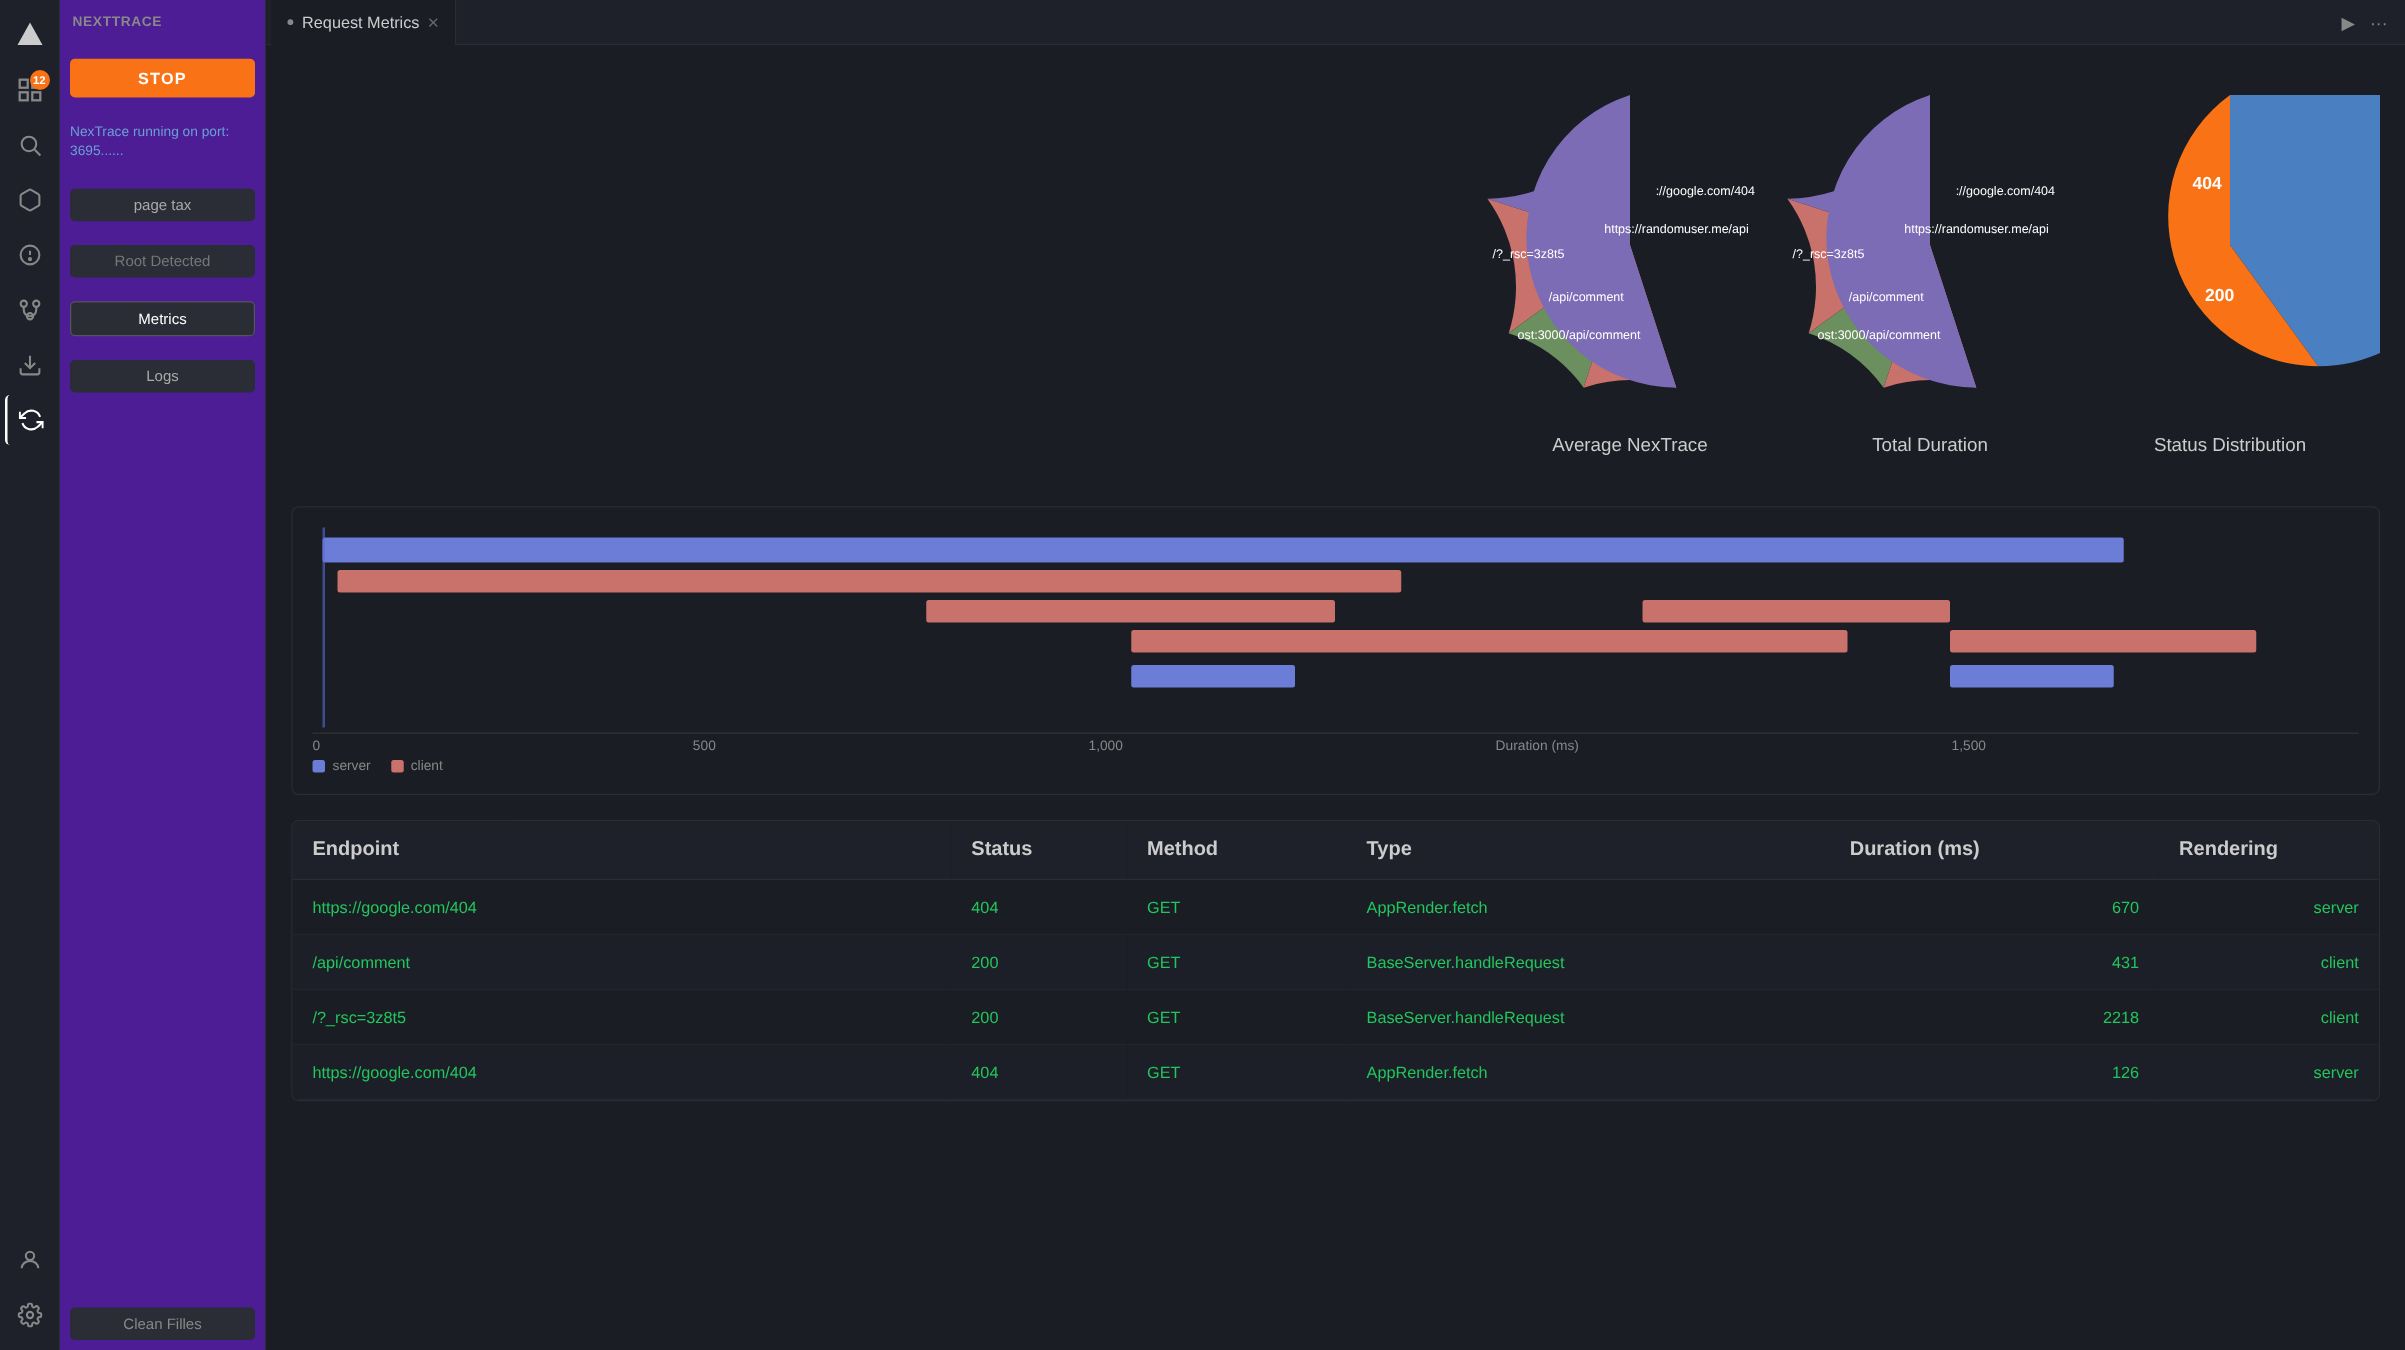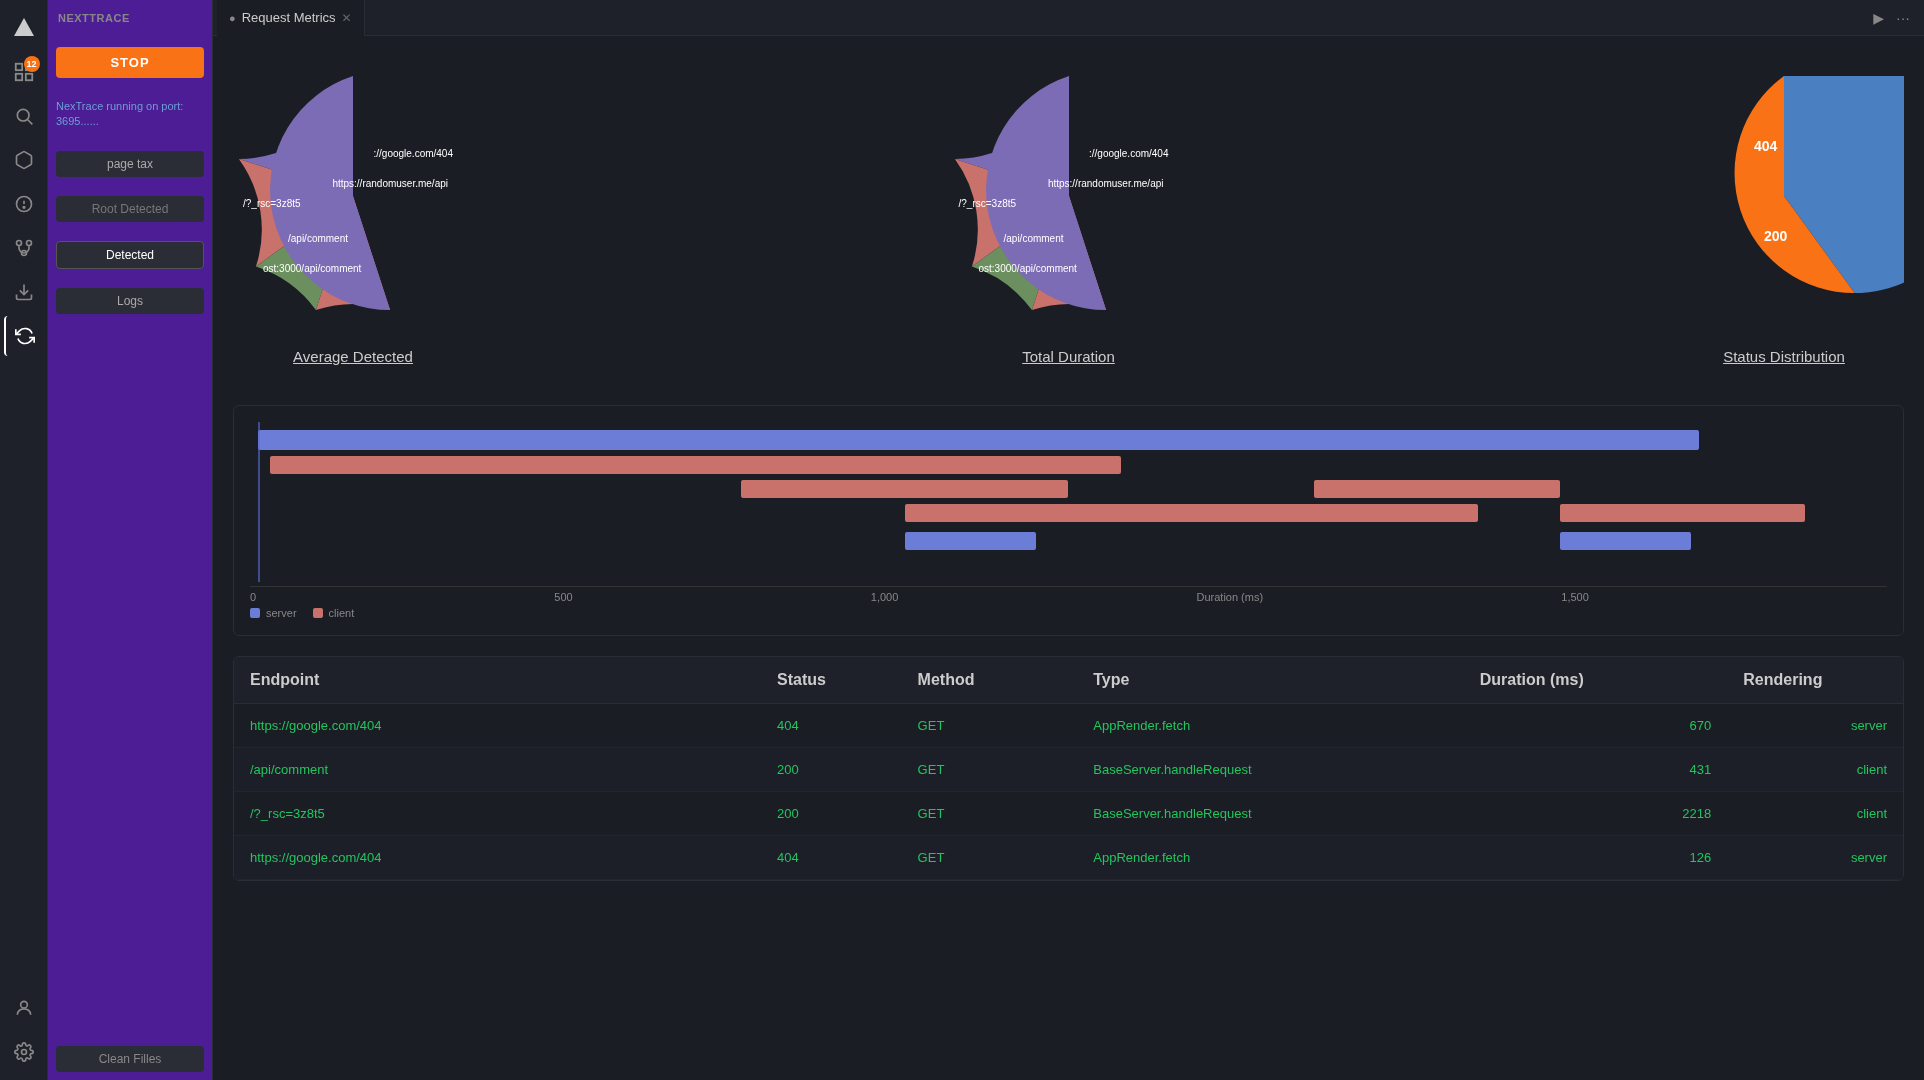"://google.com/404" .charts-section { gap: 40px -> none; justify-content: space-between -> flex-end; text-decoration: underline -> none }
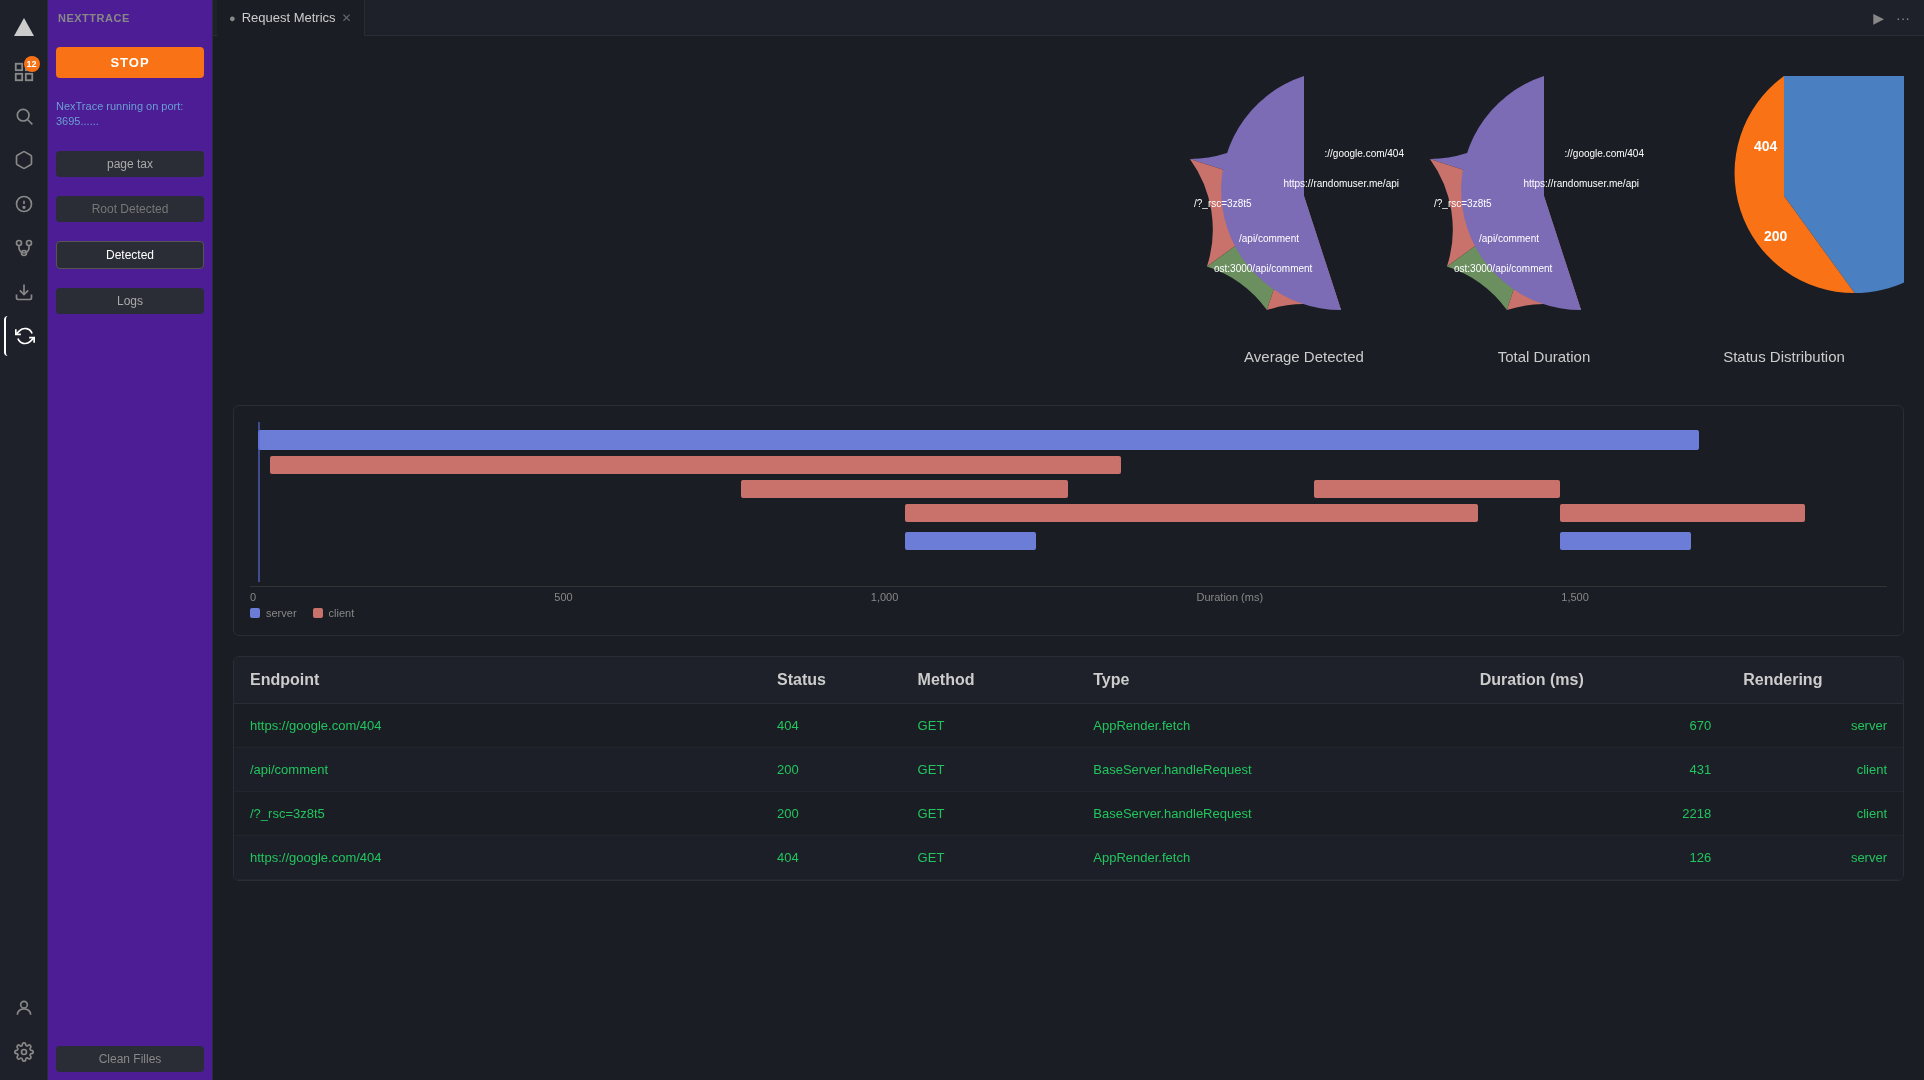"Detected" button.sidebar-btn { text: Detected -> Metrics }
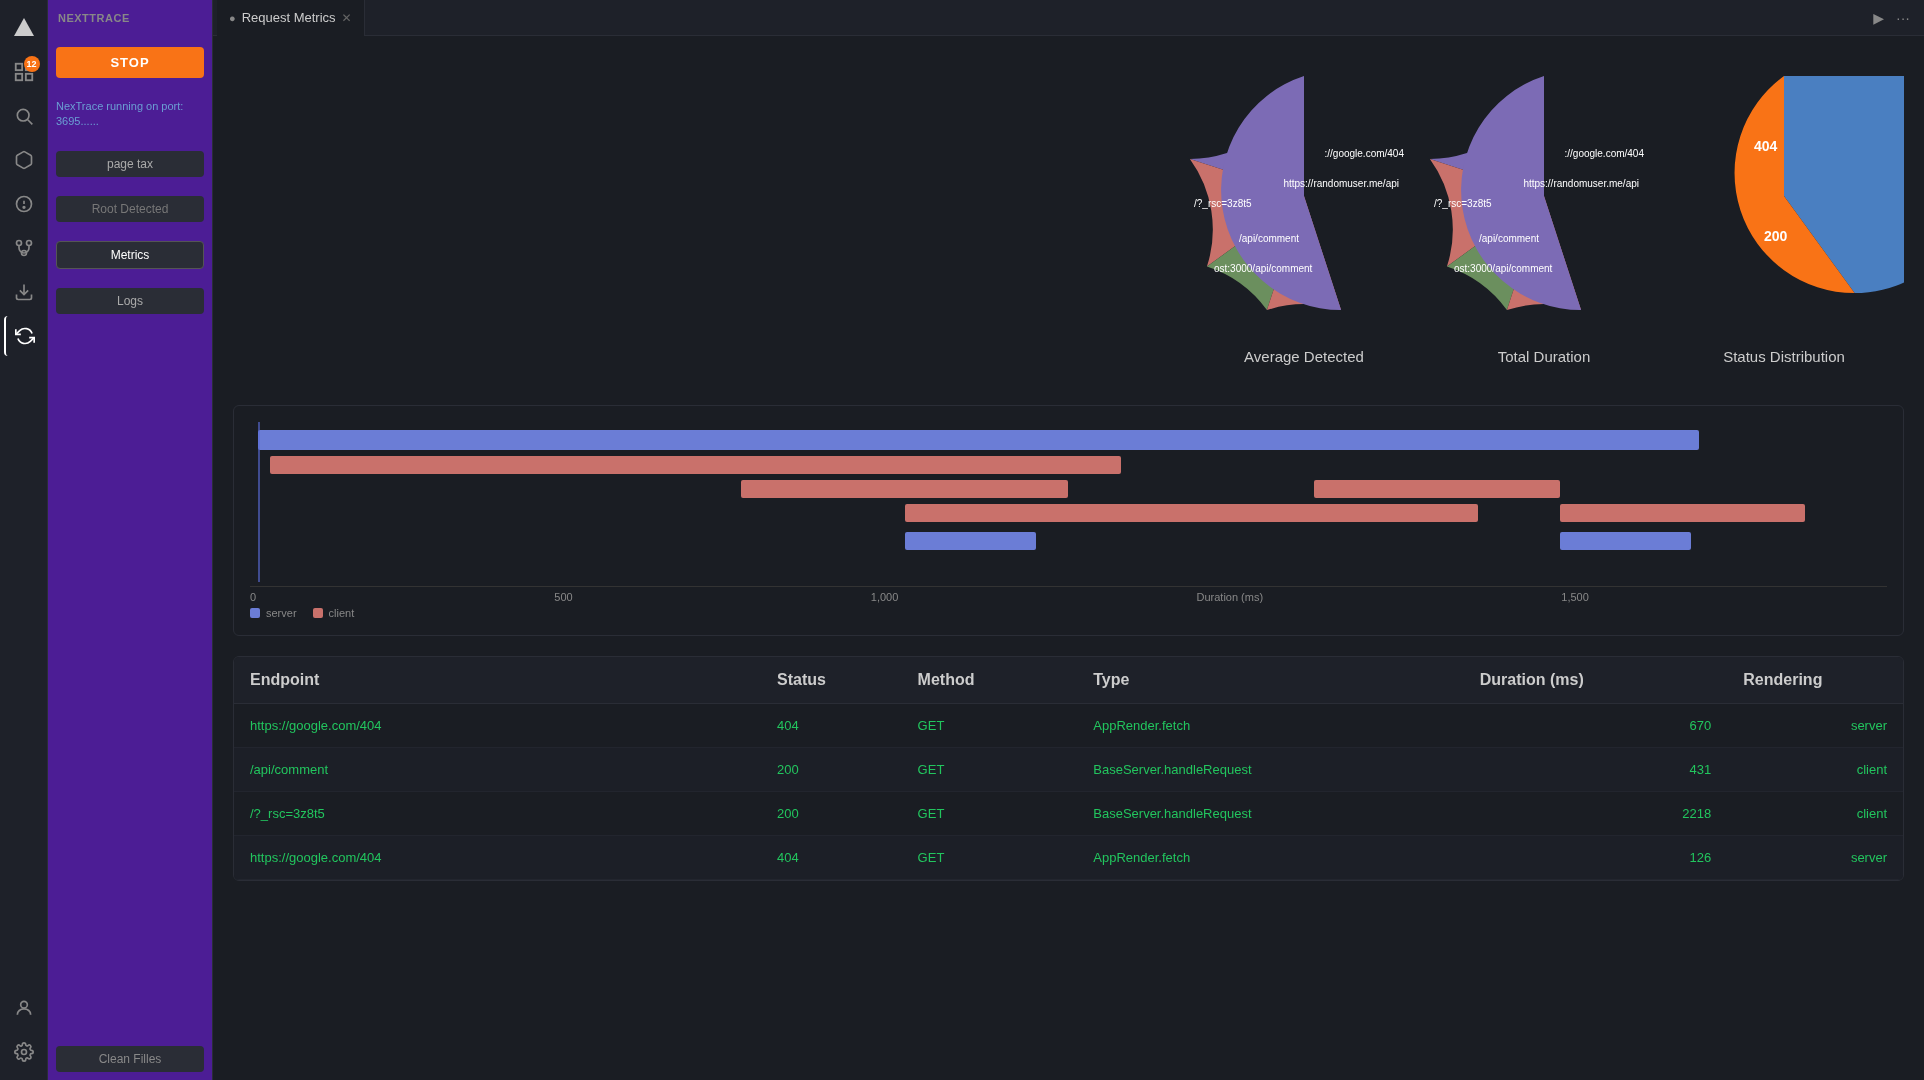"Average Detected" div.chart-title { text: Detected -> NexTrace }
